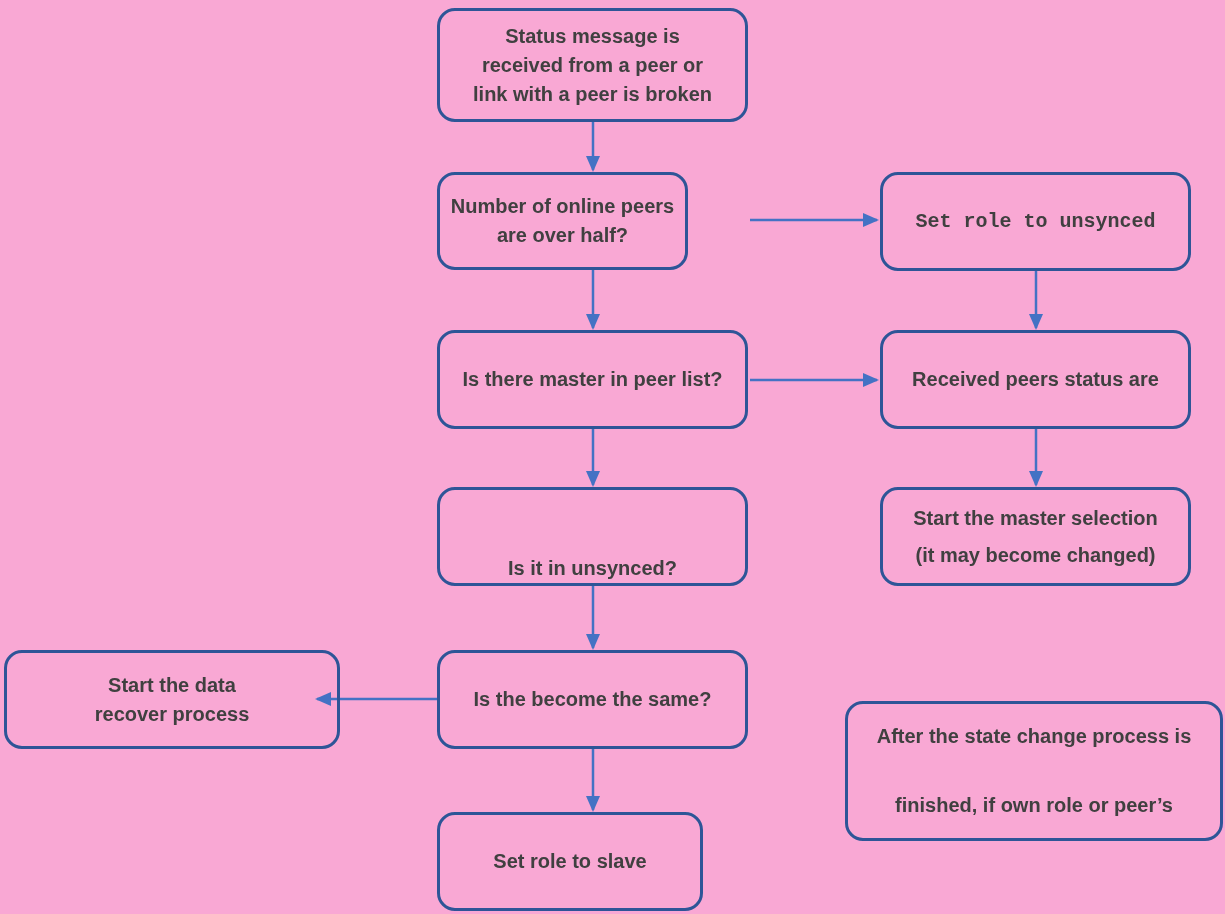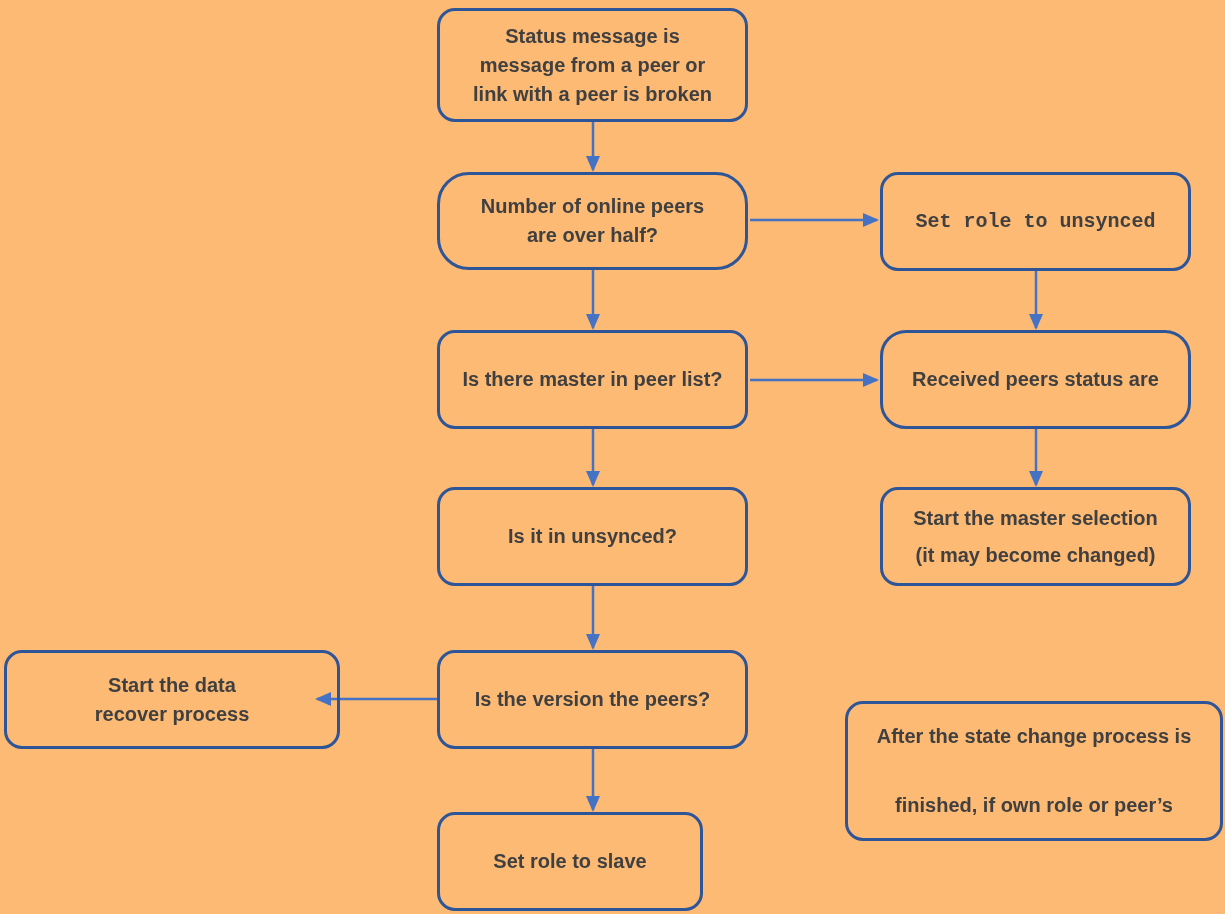"Status message is" #stage { background: #fdba74 -> #f9a8d4 }
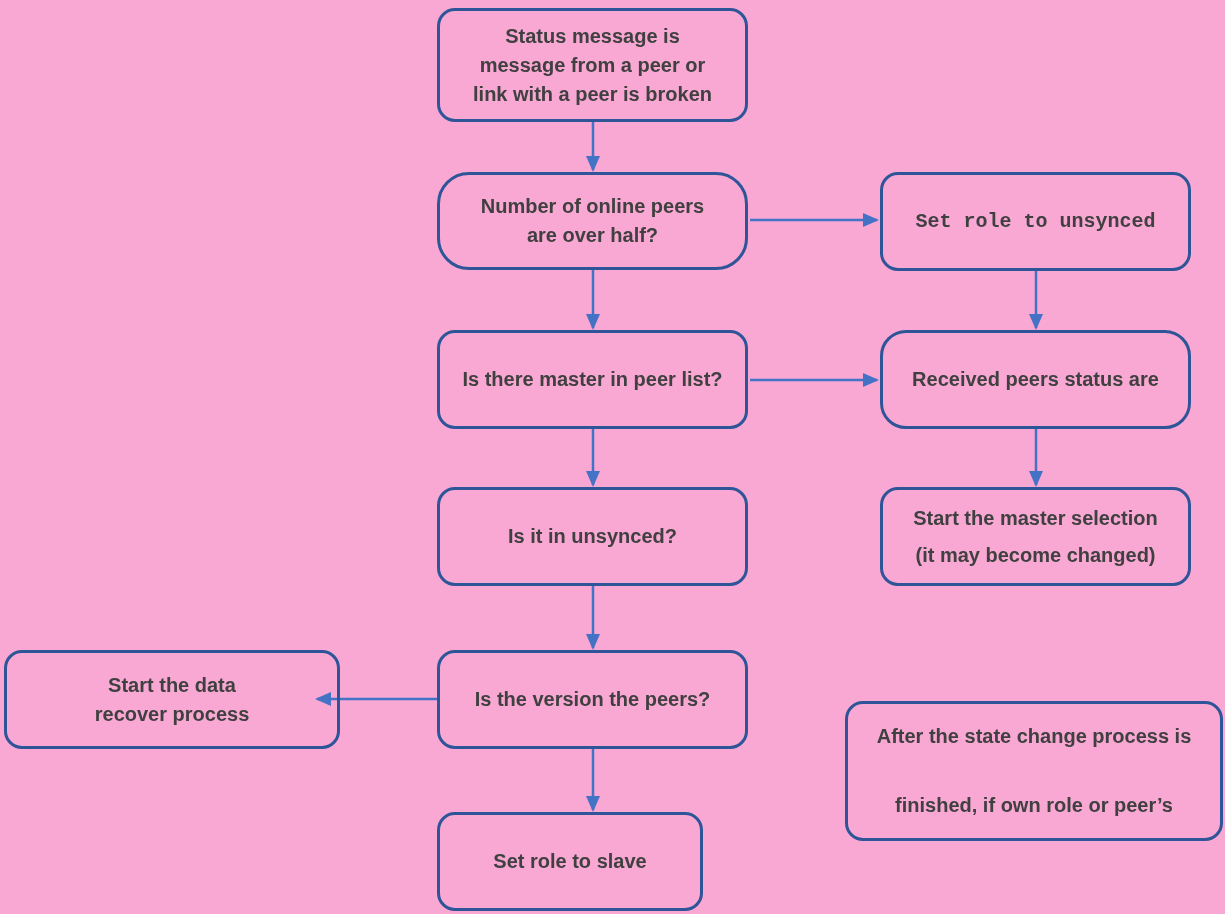"message from a peer or" div.ln { text: message -> received }
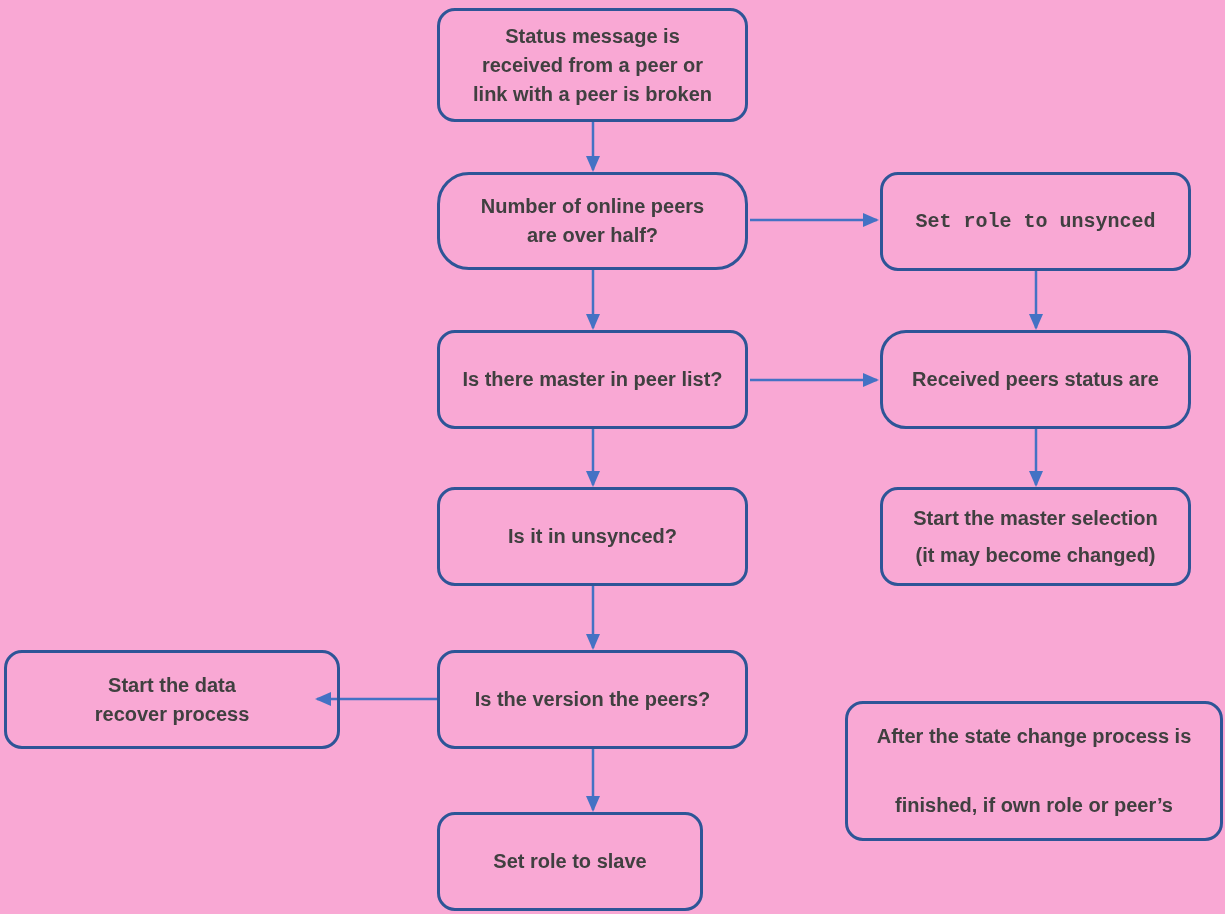"Number of online peers" div.box { border-radius: 32px -> none; width: 311px -> 251px }
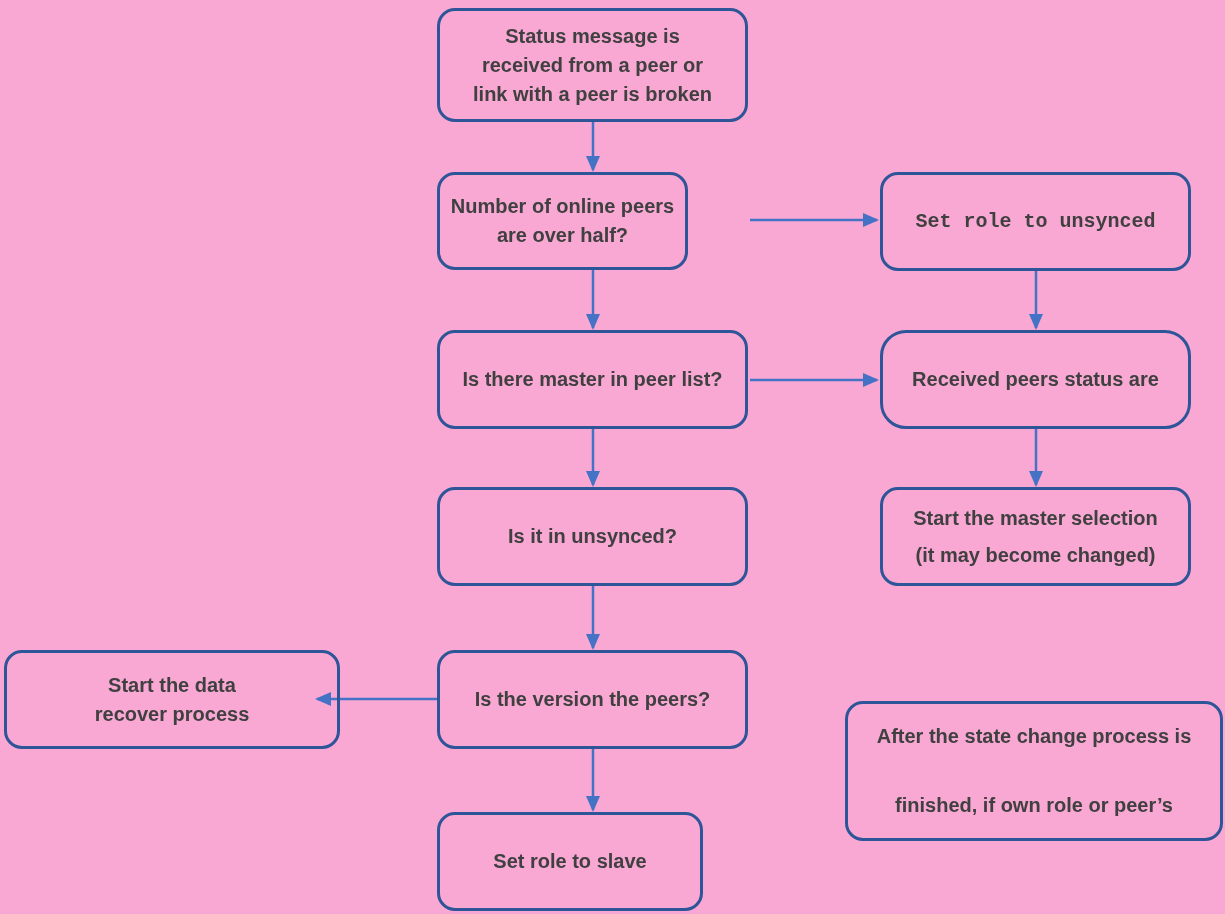"Received peers status are" div.box { border-radius: 26px -> none }
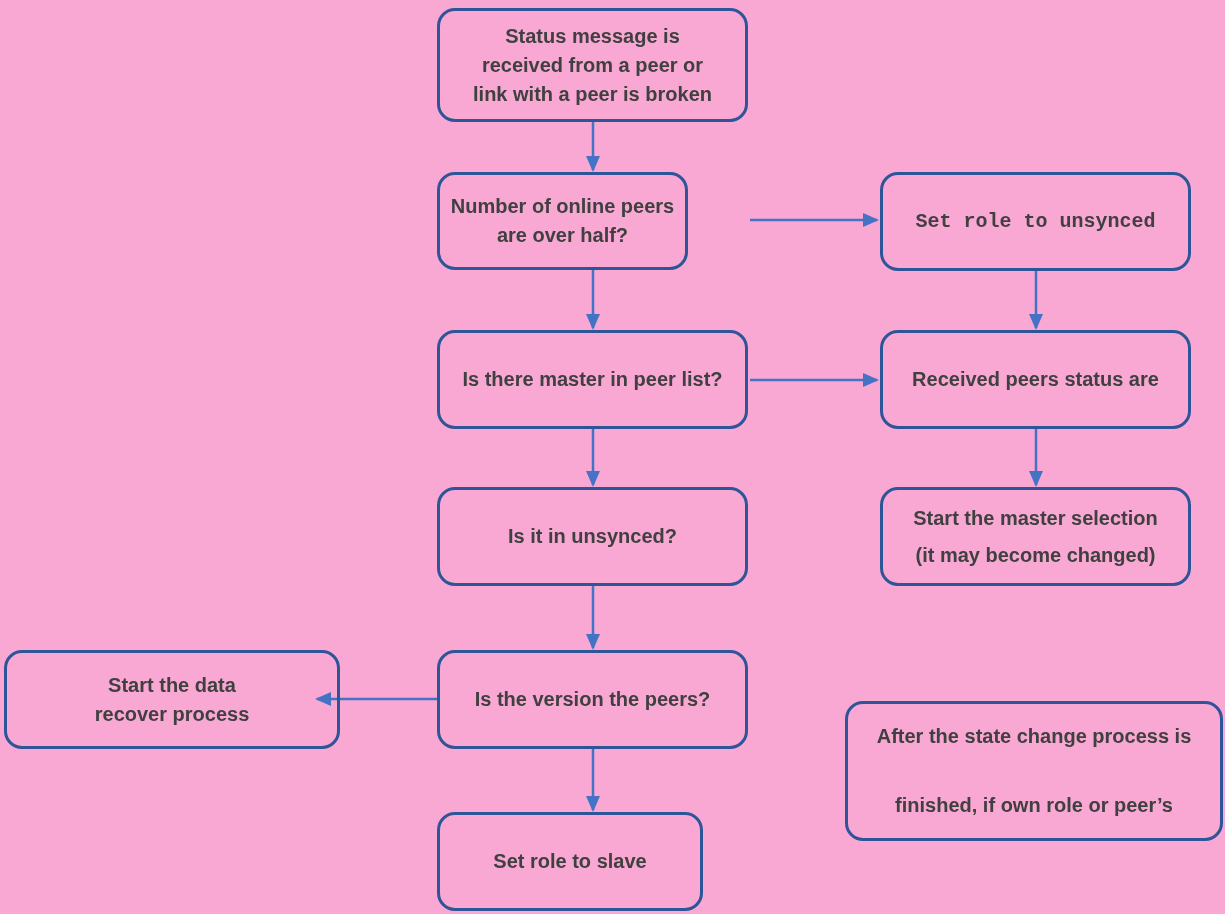"Is it in unsynced?" div.box { justify-content: none -> flex-end }
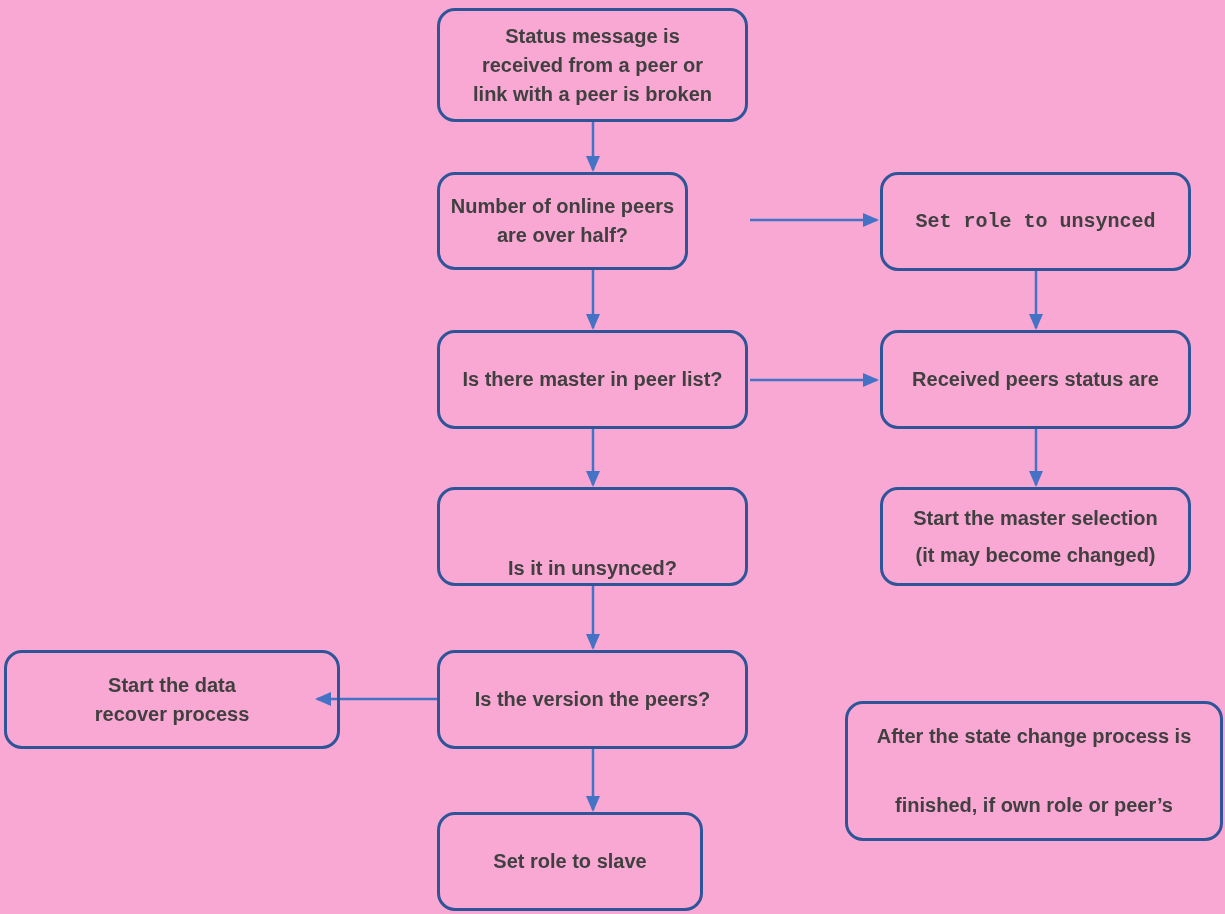"Is the version the peers?" div.ln { text: version the peers -> become the same }
